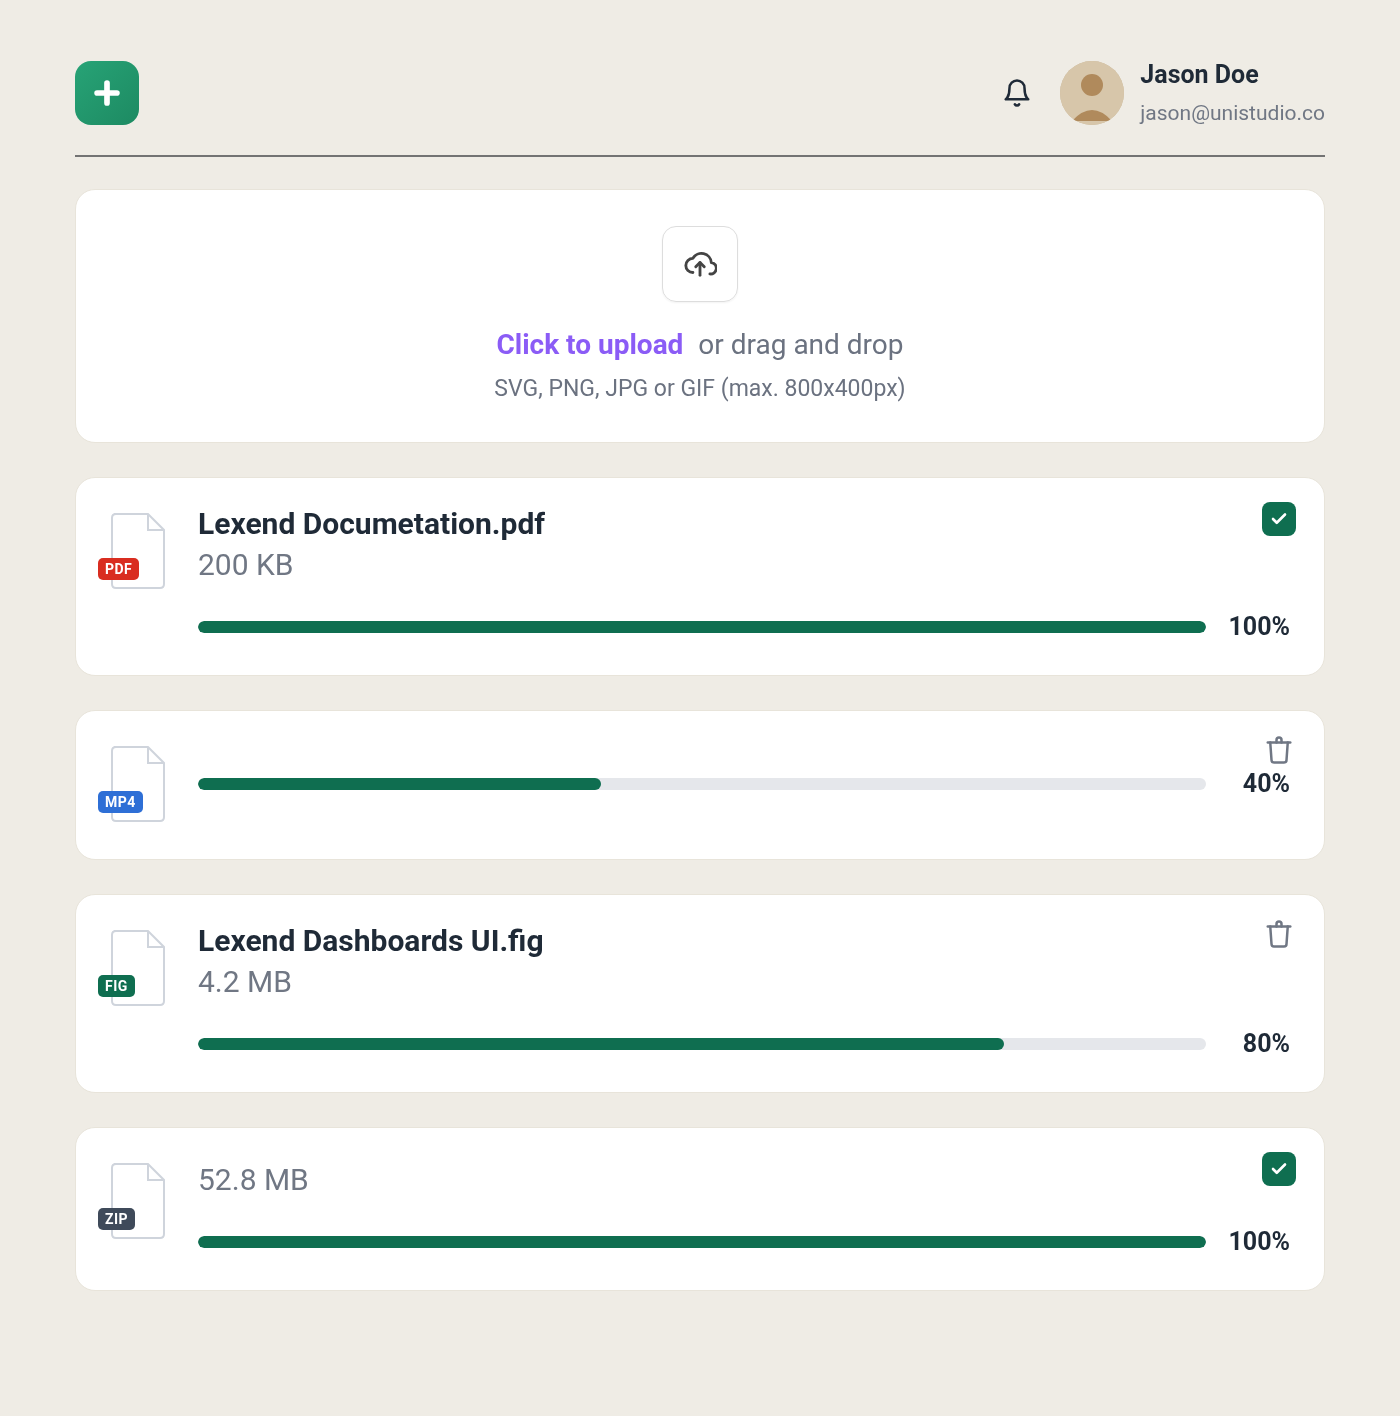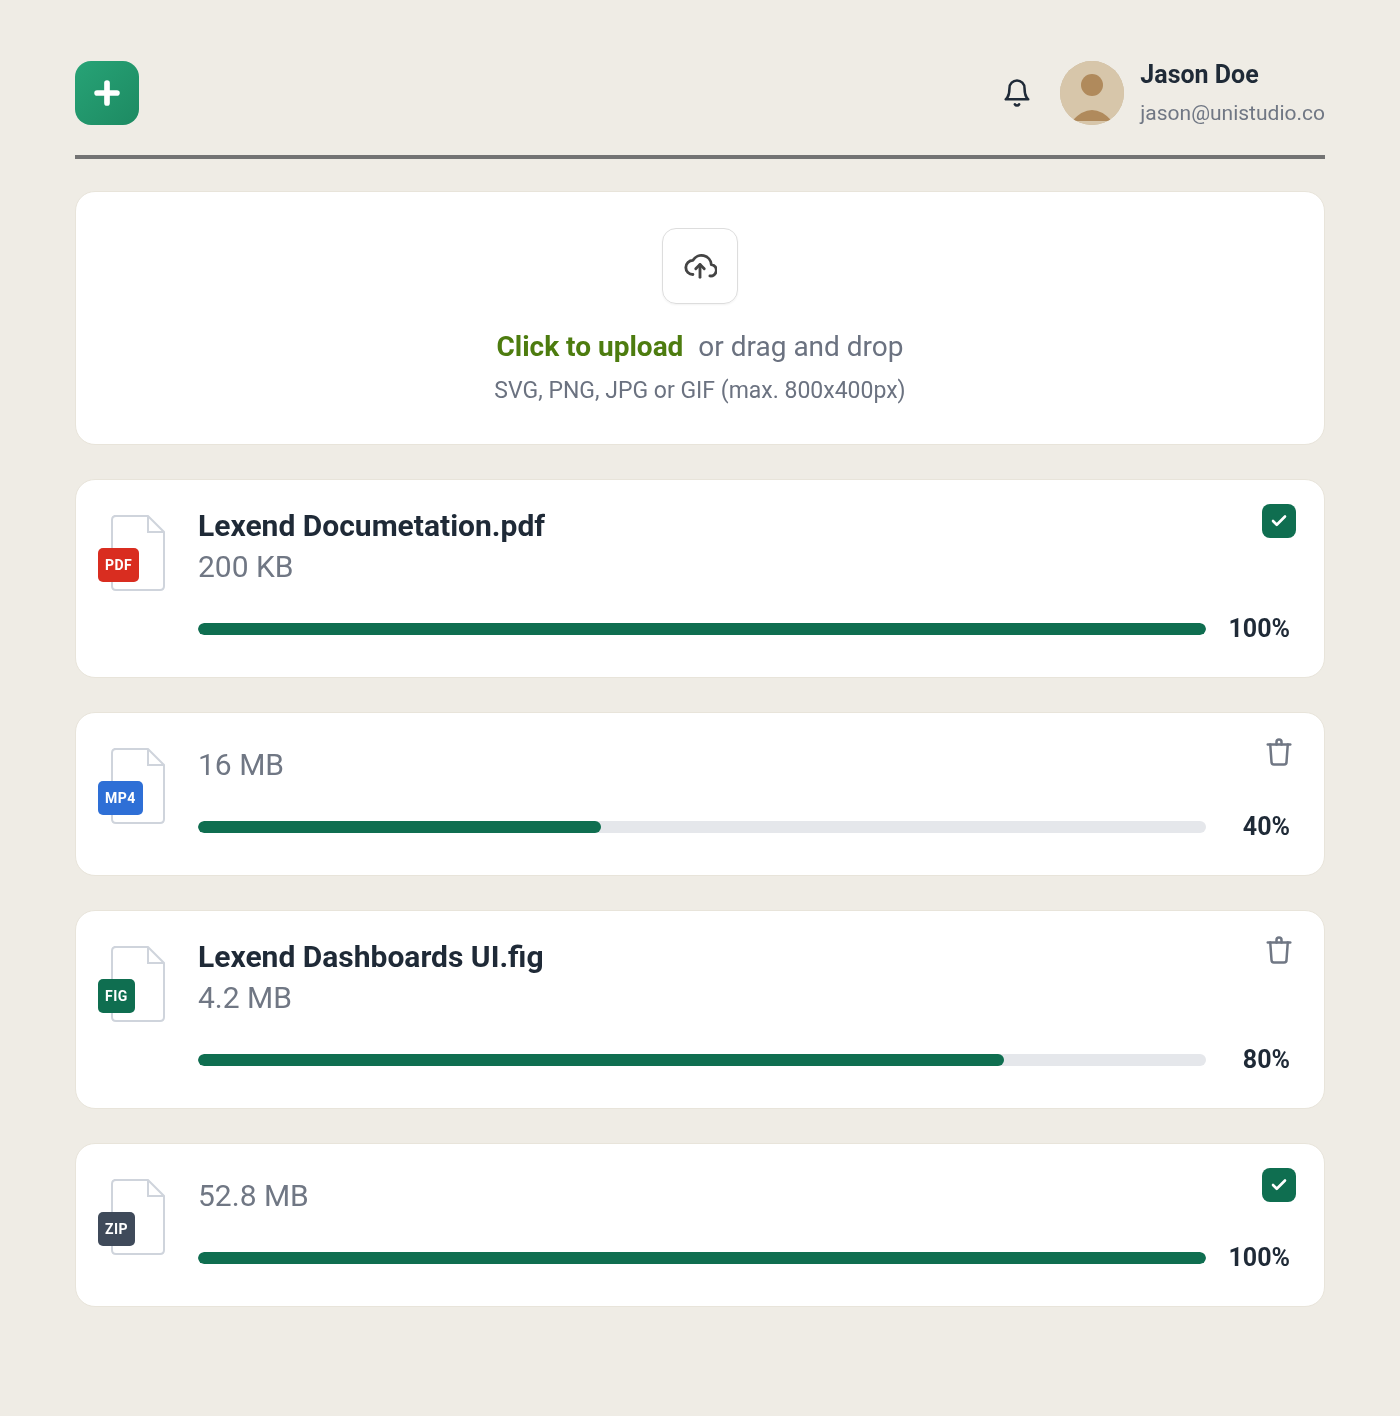"Jason Doe" .header { border-bottom: 4px solid #737373 -> 2px solid #737373 }
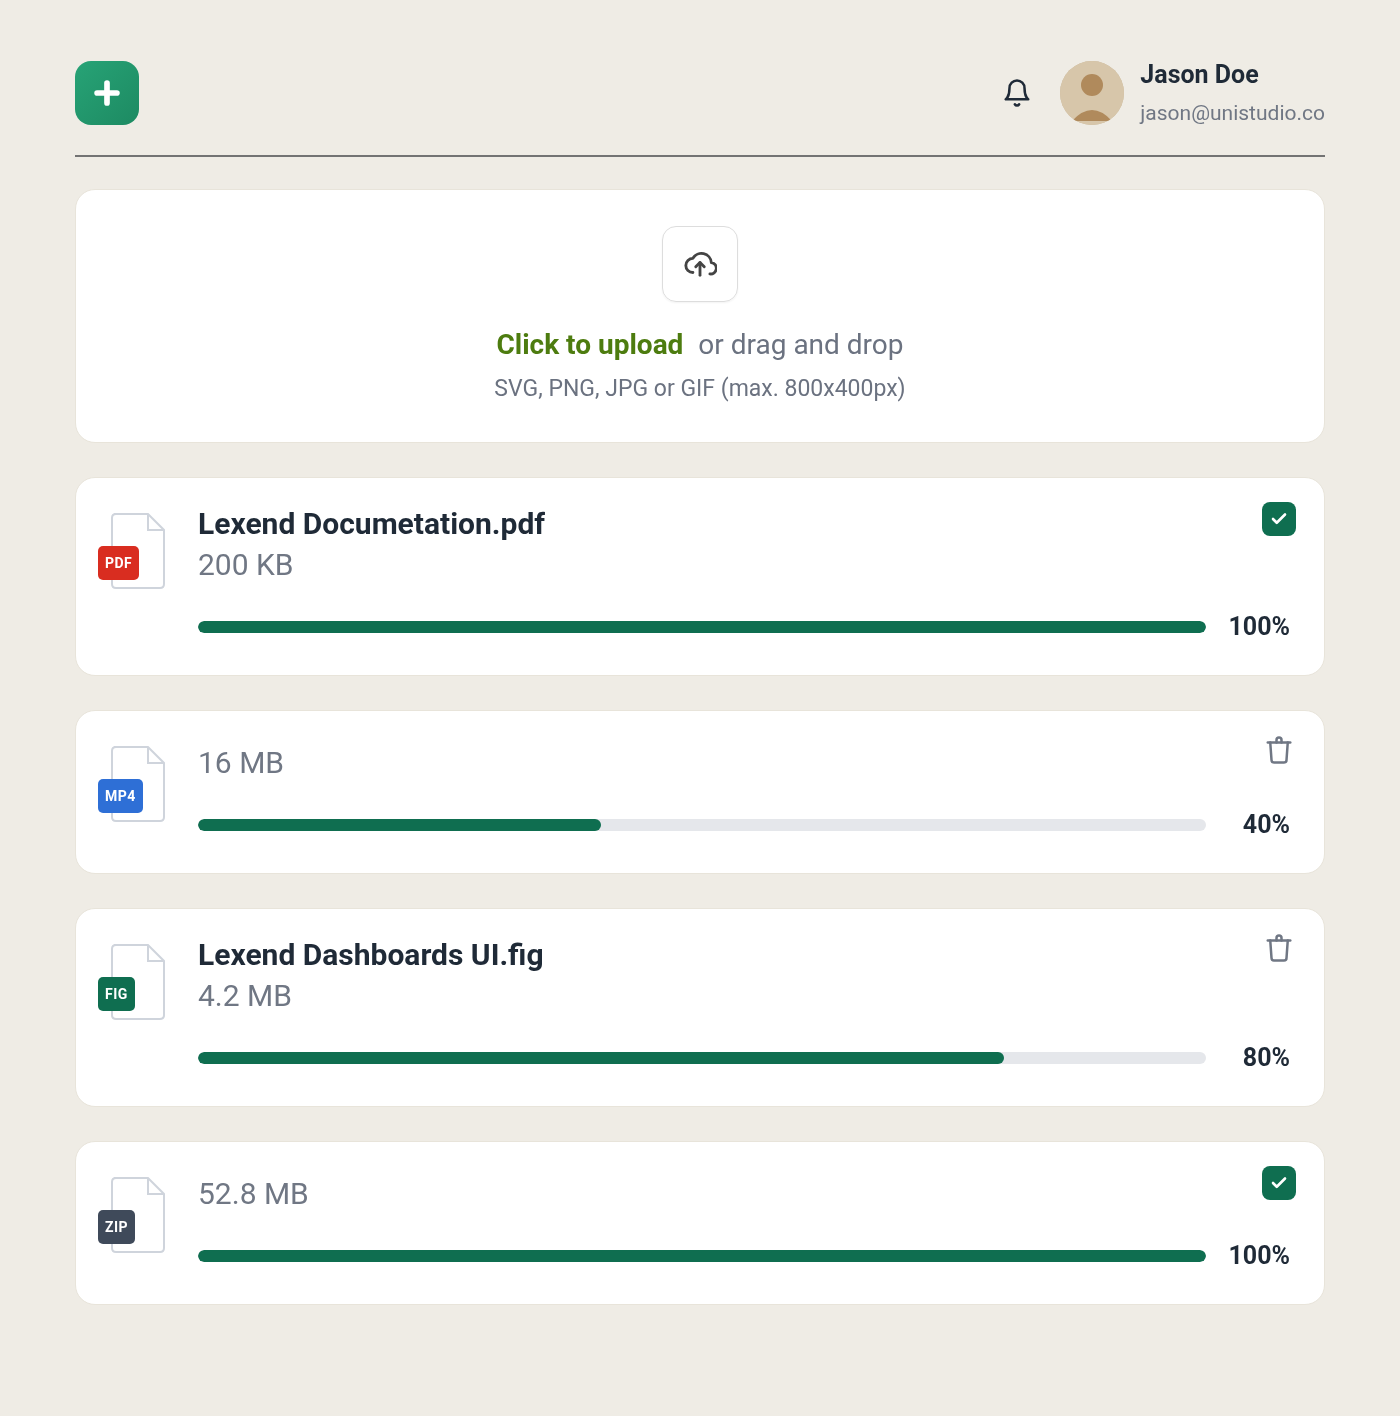"Click to upload" .upload-line1 strong { color: #4d7c0f -> #8b5cf6 }
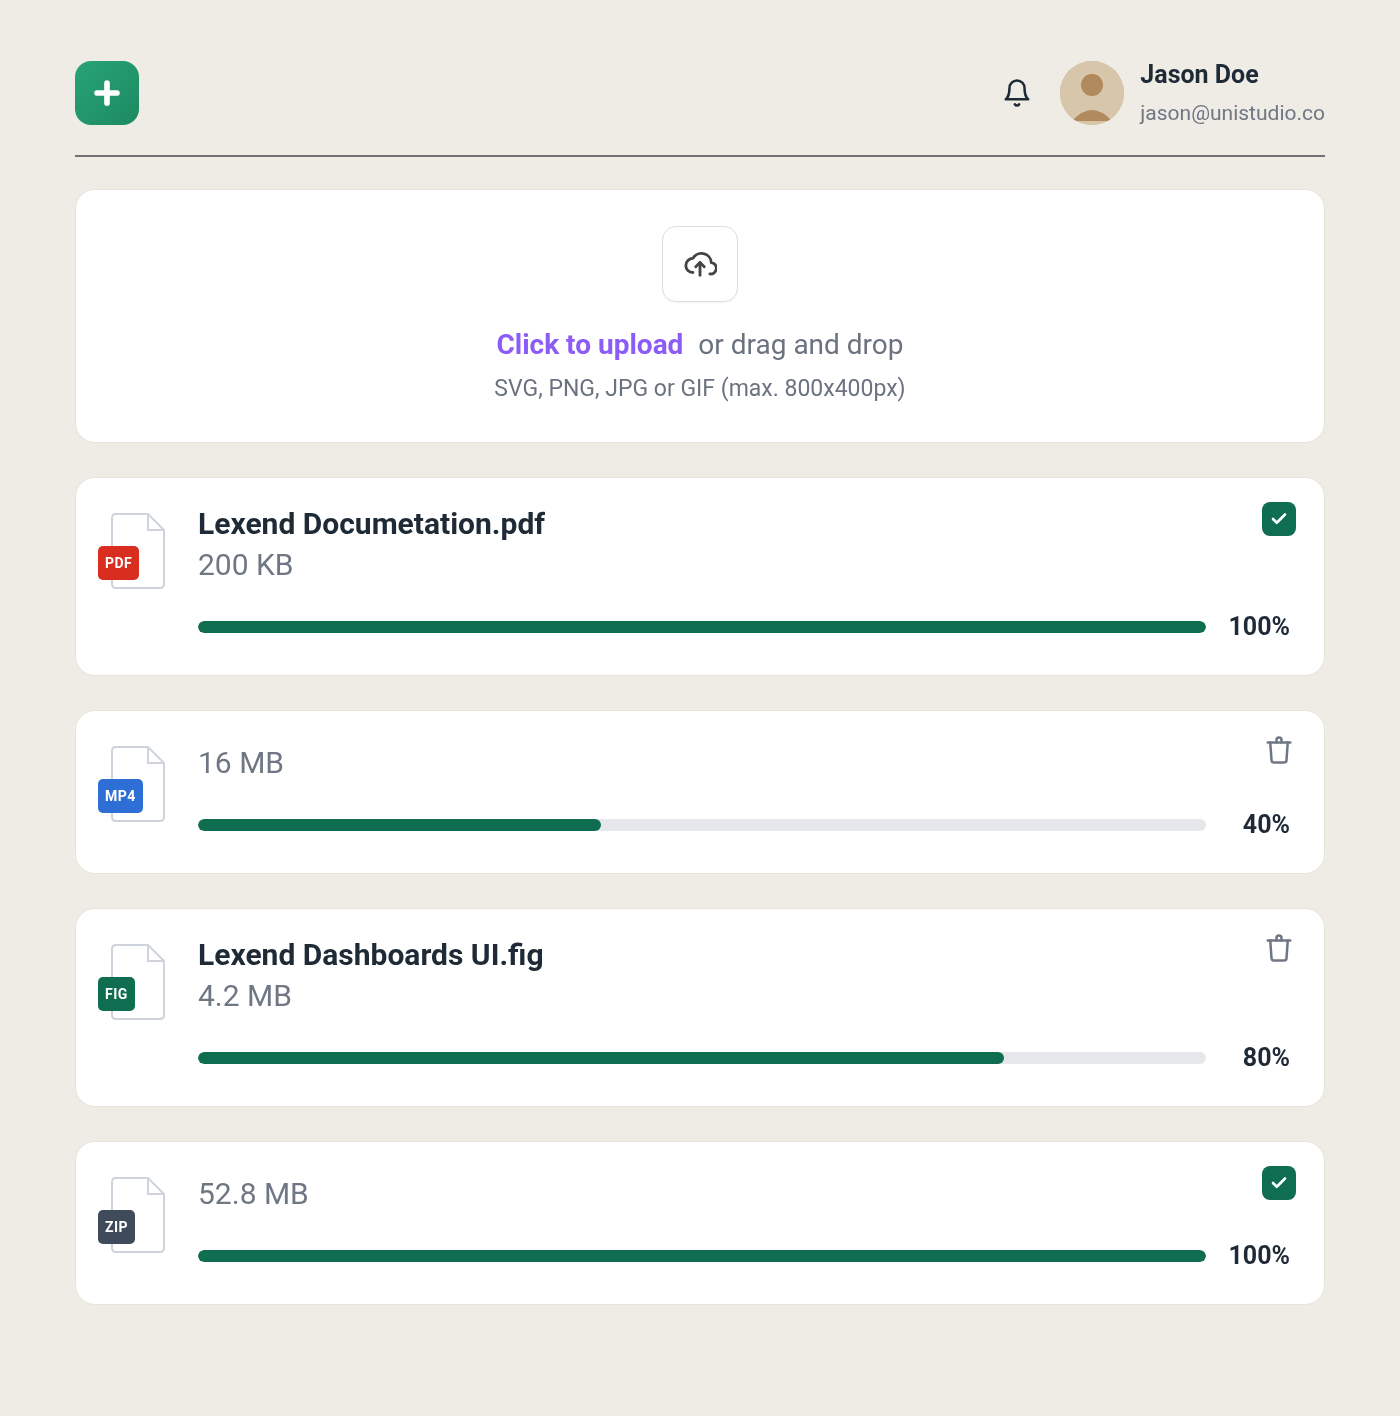"PDF" .file-badge { padding: 9px 7px -> 3px 7px }
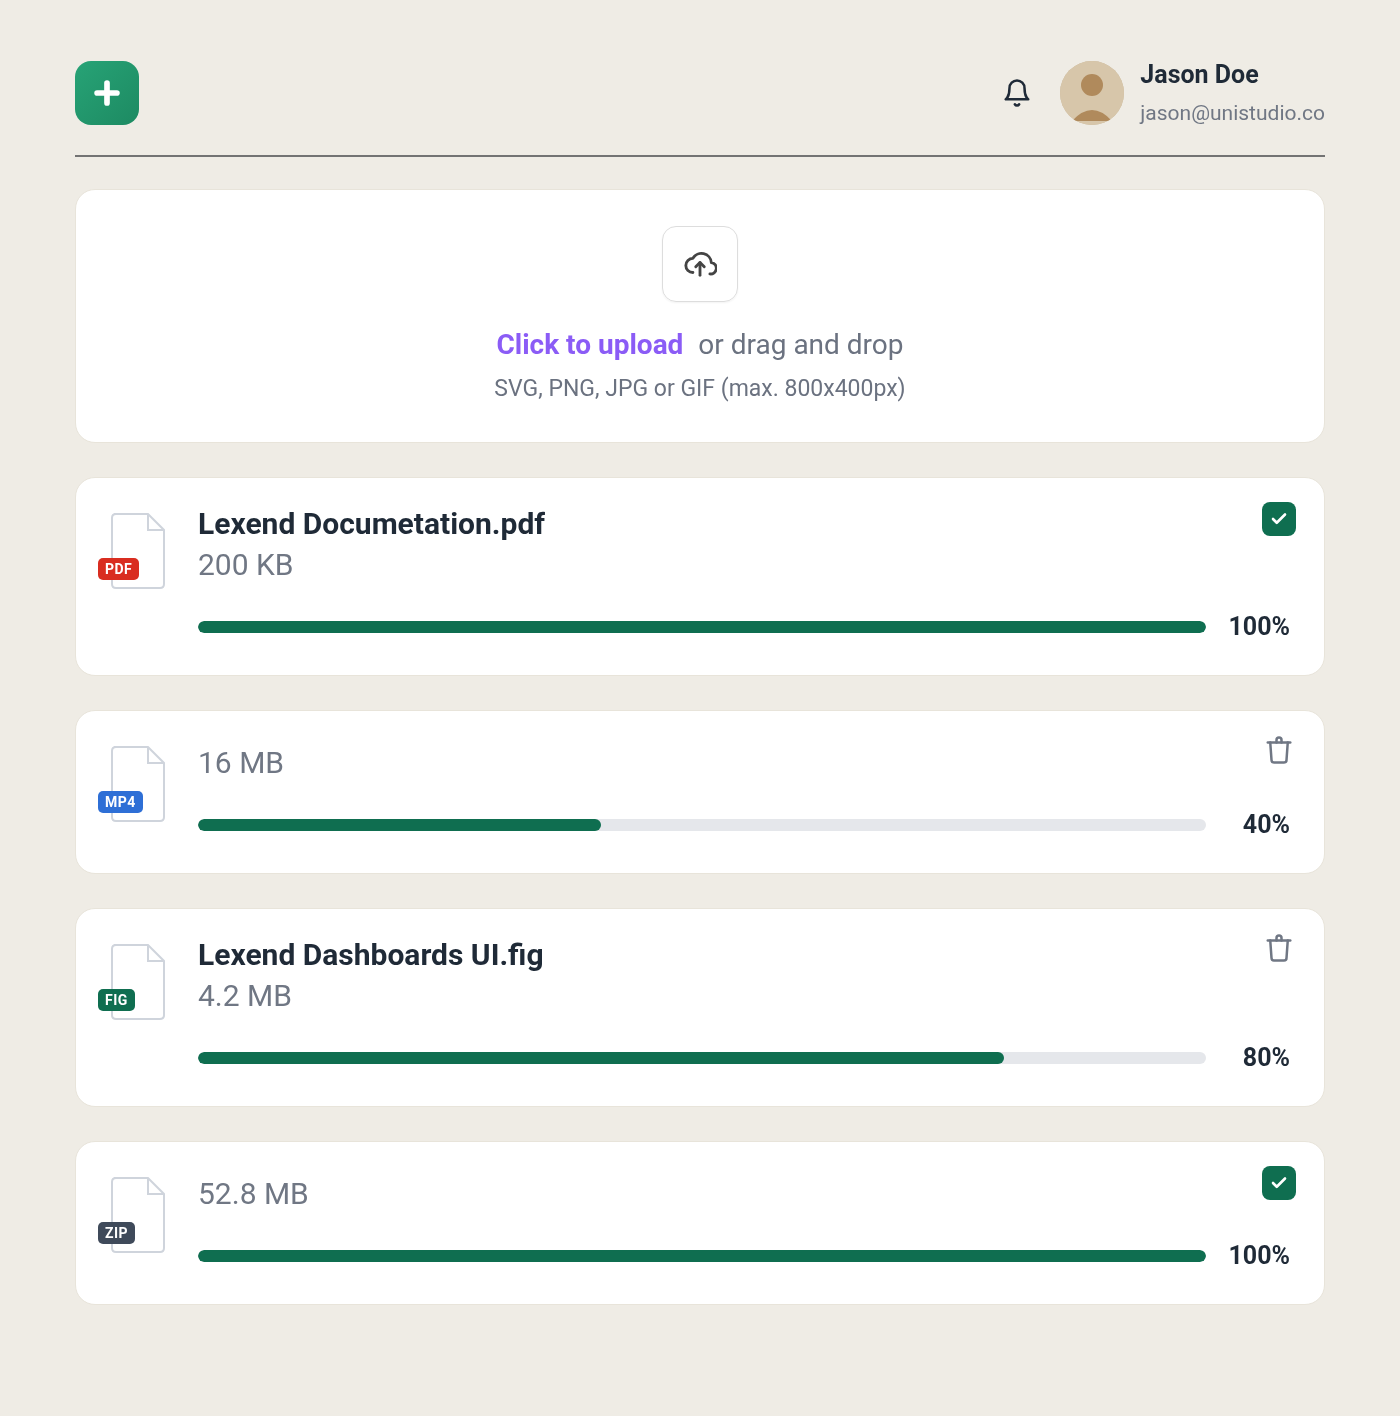"16 MB" div.file-size { html: <div>16 MB</div> -> none }
